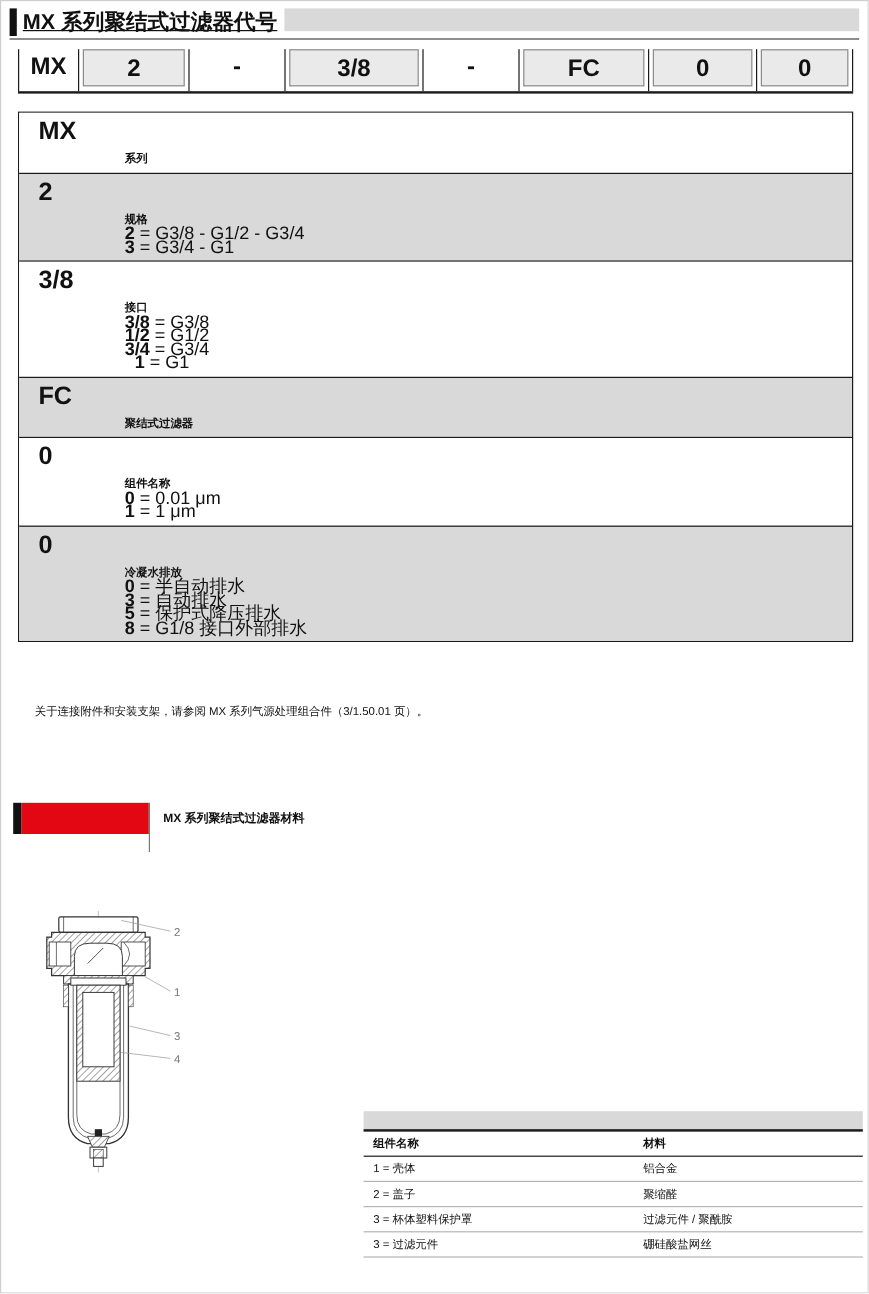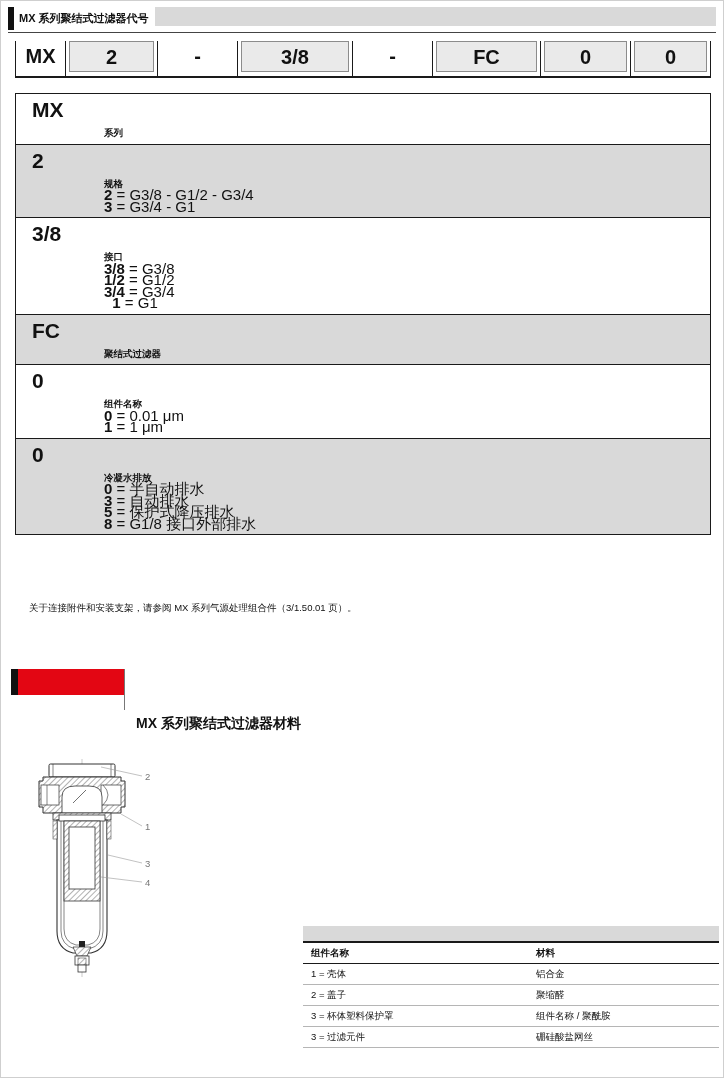"MX 系列聚结式过滤器代号" .hdr-title { font-size: 11px -> 18px; text-decoration: none -> underline }
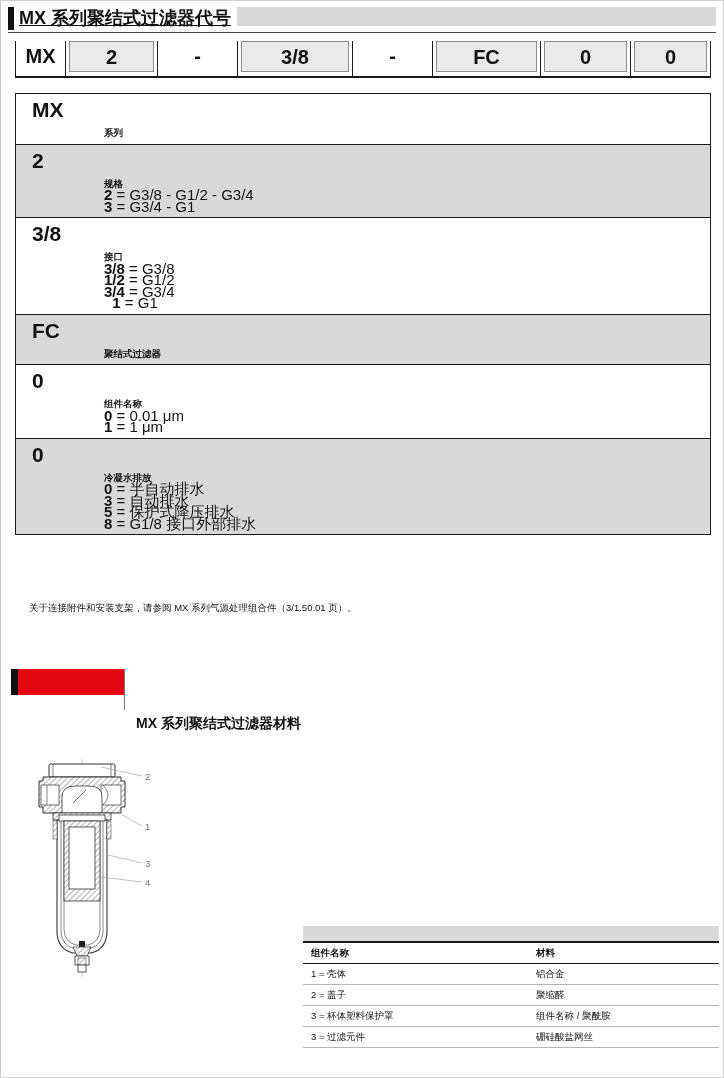"关于连接附件和安装支架，请参阅 MX 系列气源处理组合件（3/1.50.01" .note { top: 600px -> 586px }
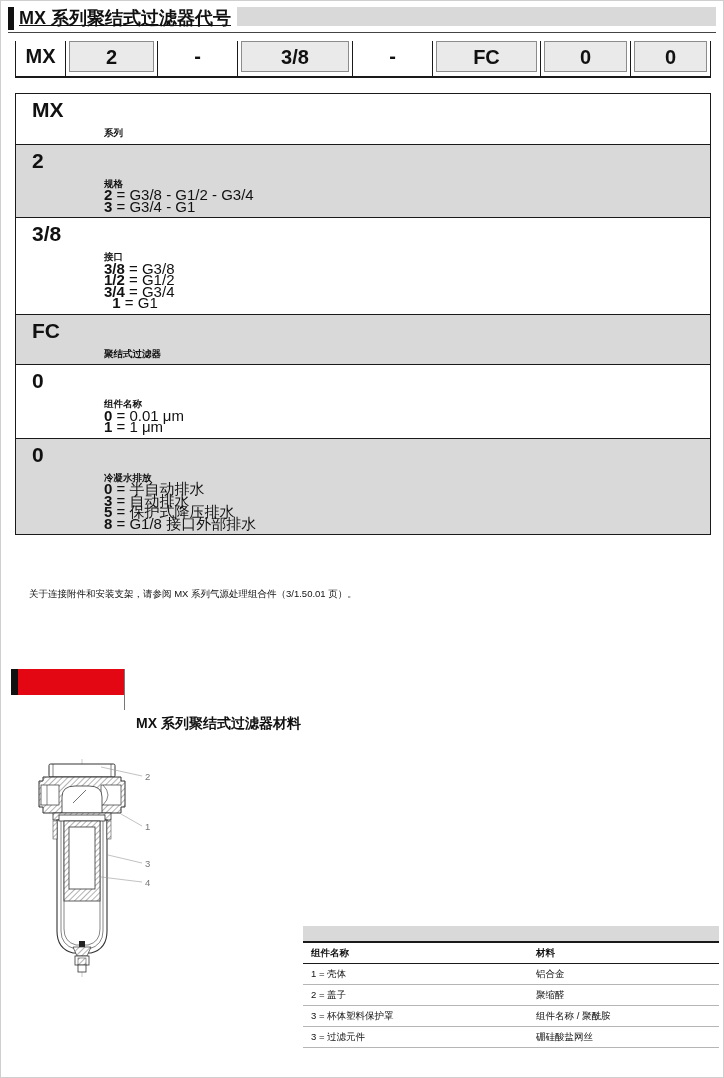"MX 系列聚结式过滤器材料" .mat-title { font-size: 14px -> 10px; margin-top: 40px -> none }
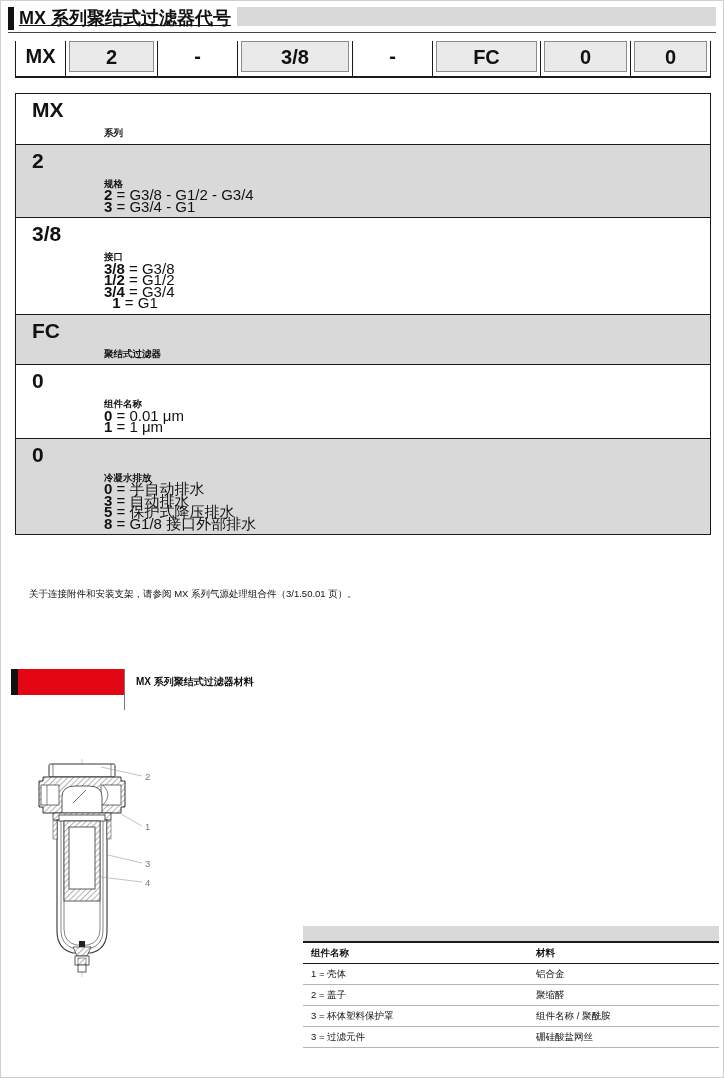"组件名称 / 聚酰胺" div.mt-material { text: 组件名称 -> 过滤元件 }
